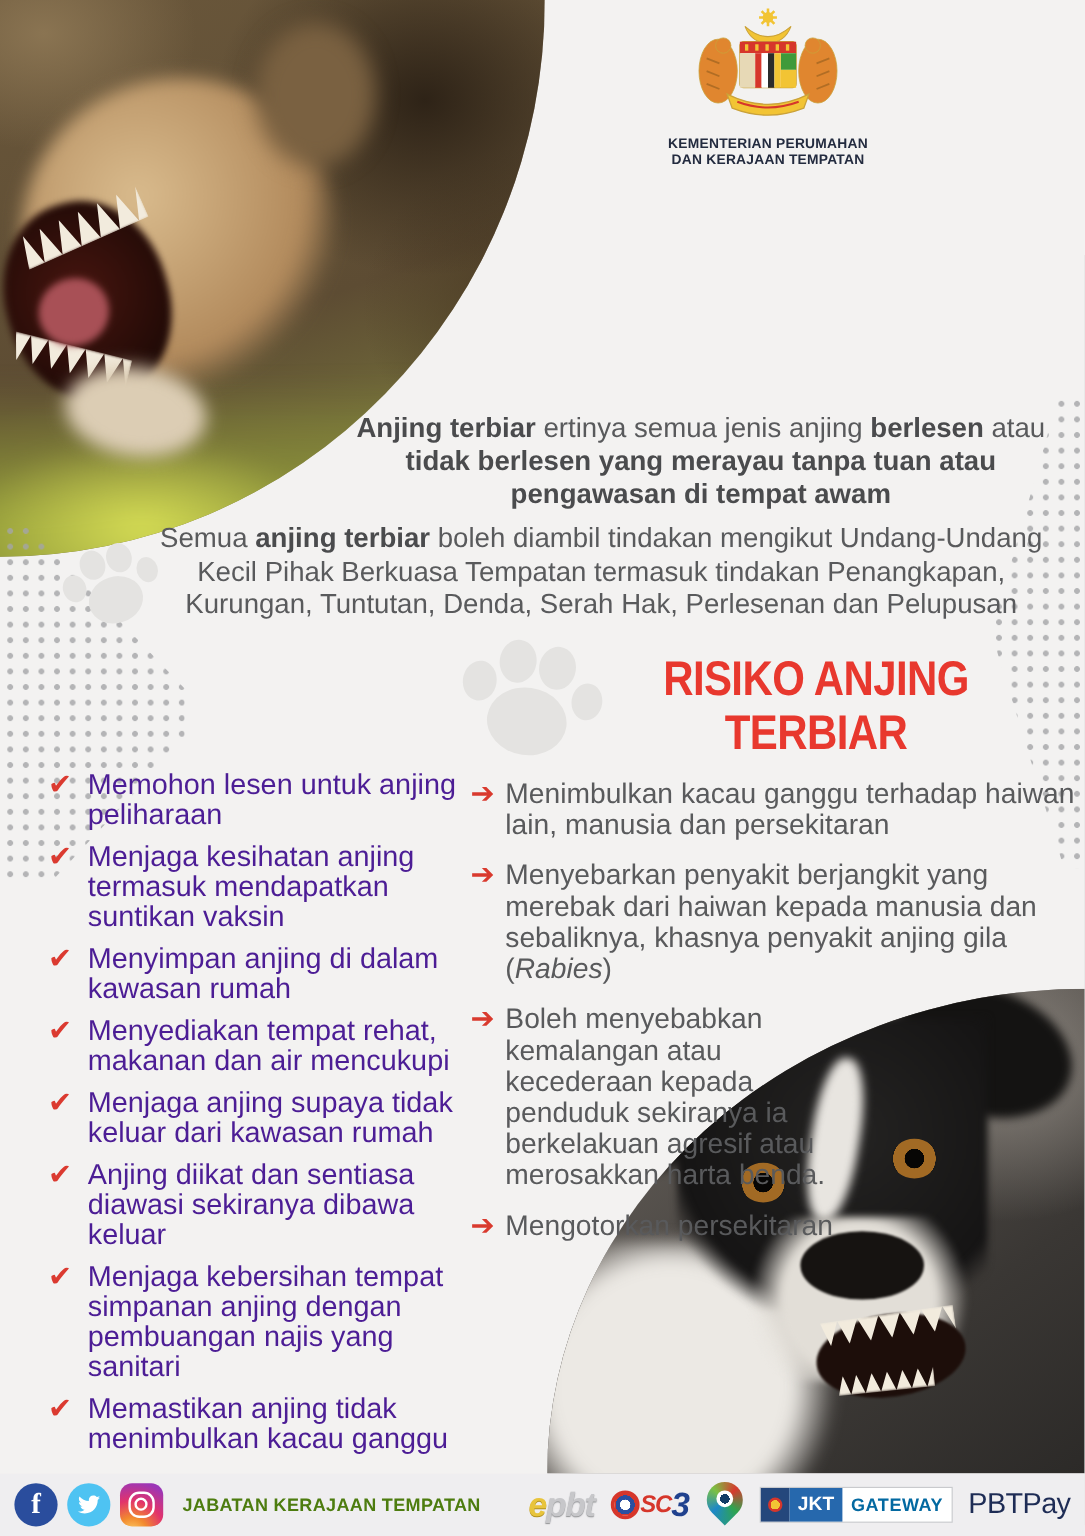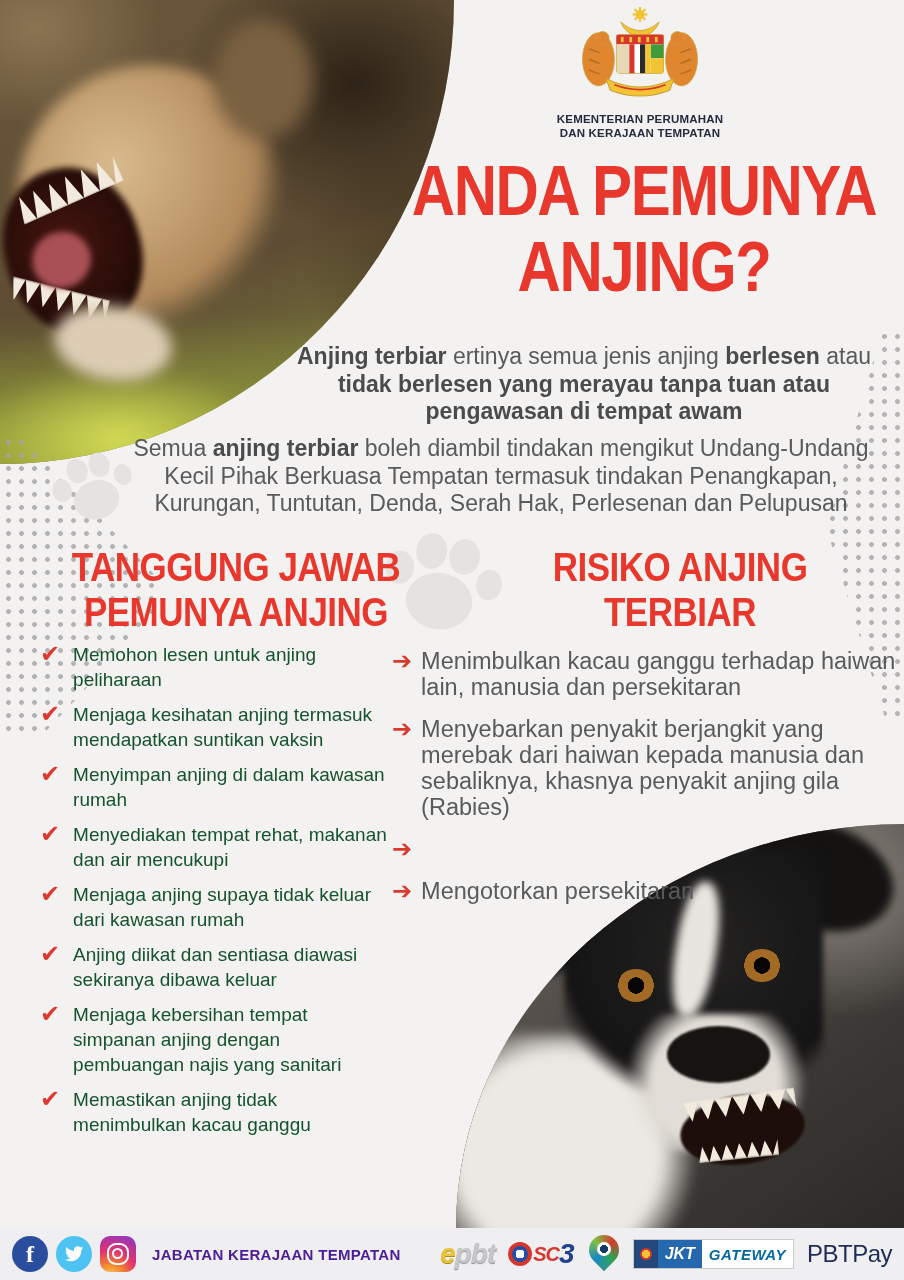"ANDA PEMUNYA" div.abs { html: <div> <span>ANDA PEMUNYA</span> <span>ANJING?</span> </div> -> none }
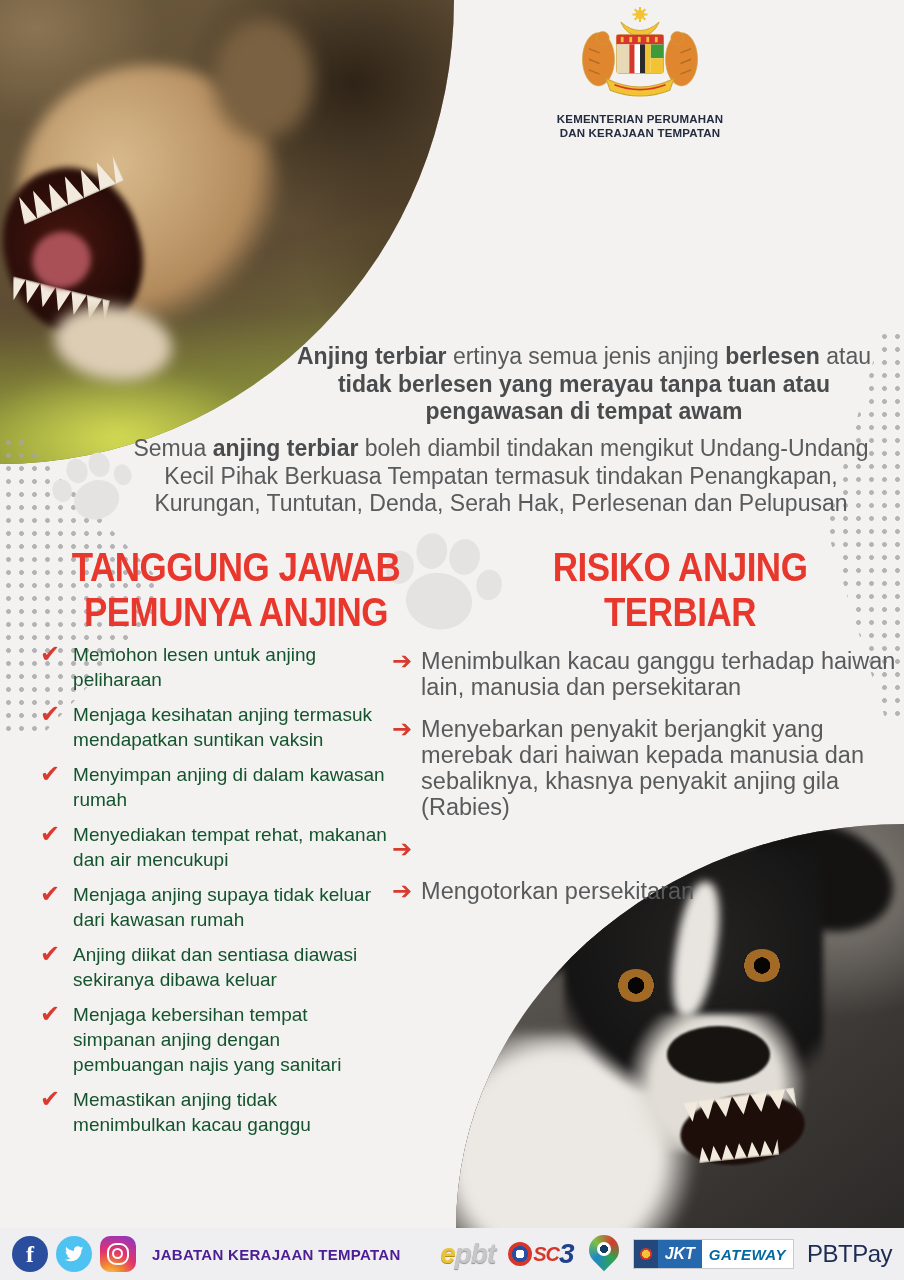"TANGGUNG JAWAB" div.abs { html: <div> <span>TANGGUNG JAWAB</span> <span>PEMUNYA ANJING</span> </div> -> none }
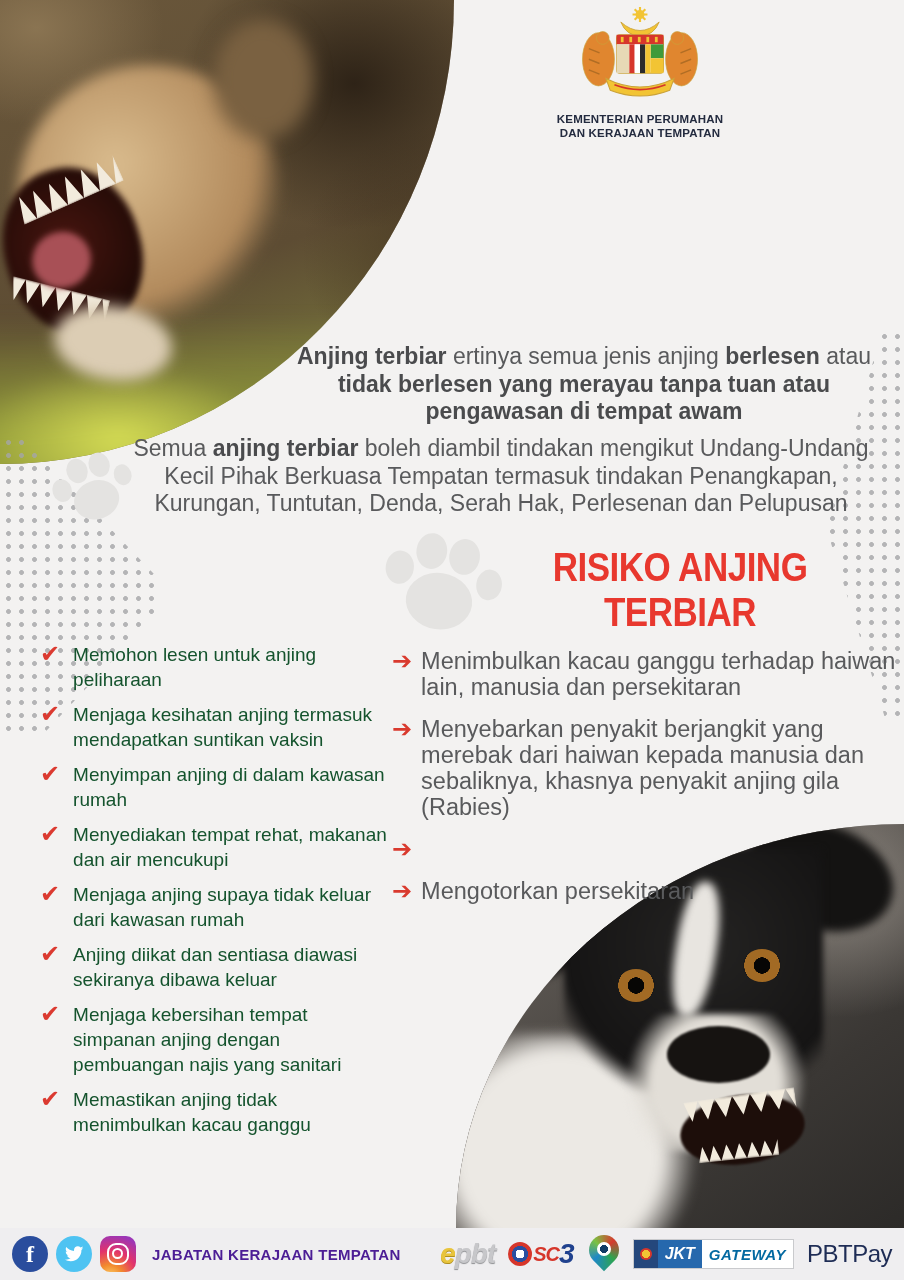"Memohon lesen untuk anjing peliharaan" #resp-list .txt { color: #14532d -> #4c1d95; font-size: 19px -> 24px }
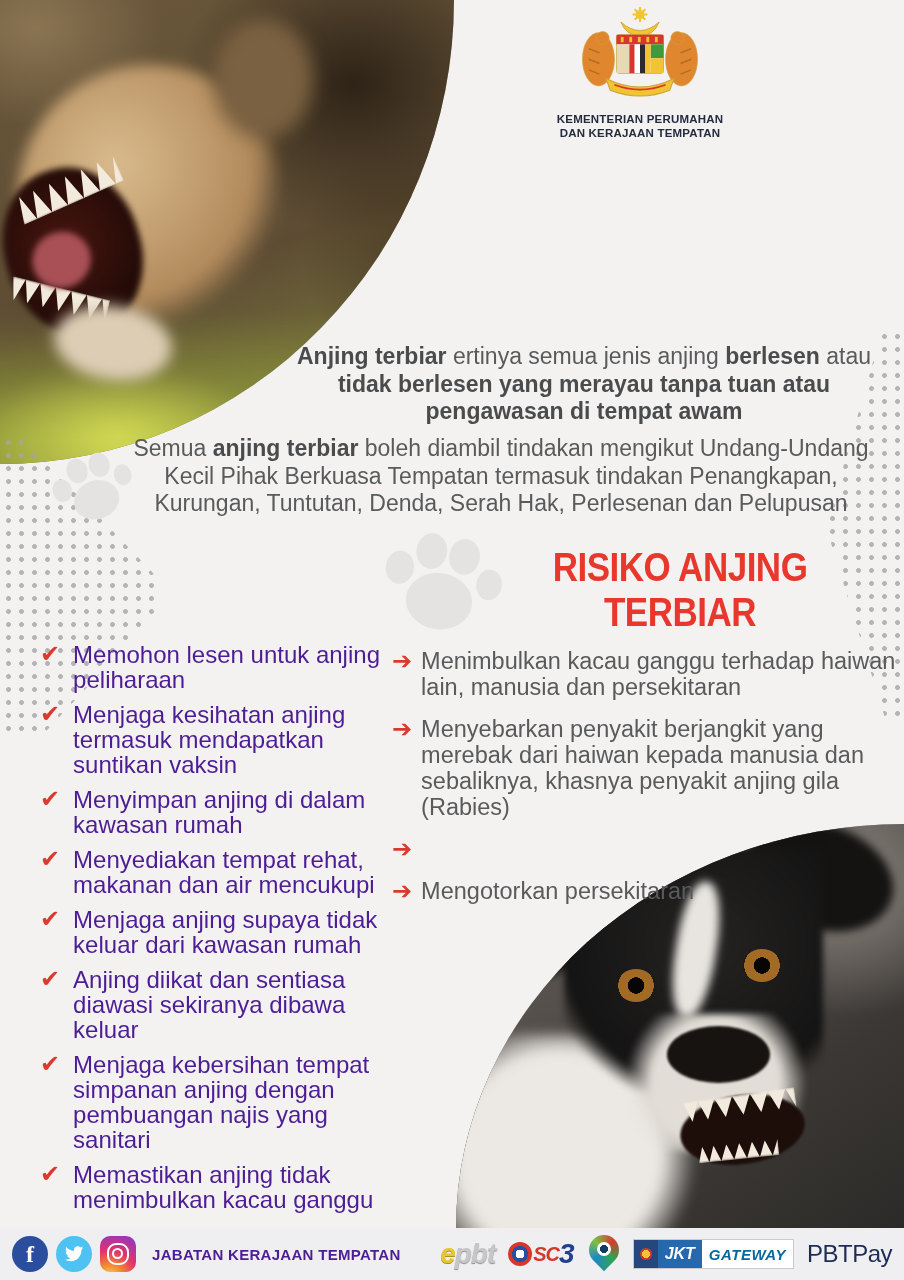"Rabies" .i { font-style: none -> italic }
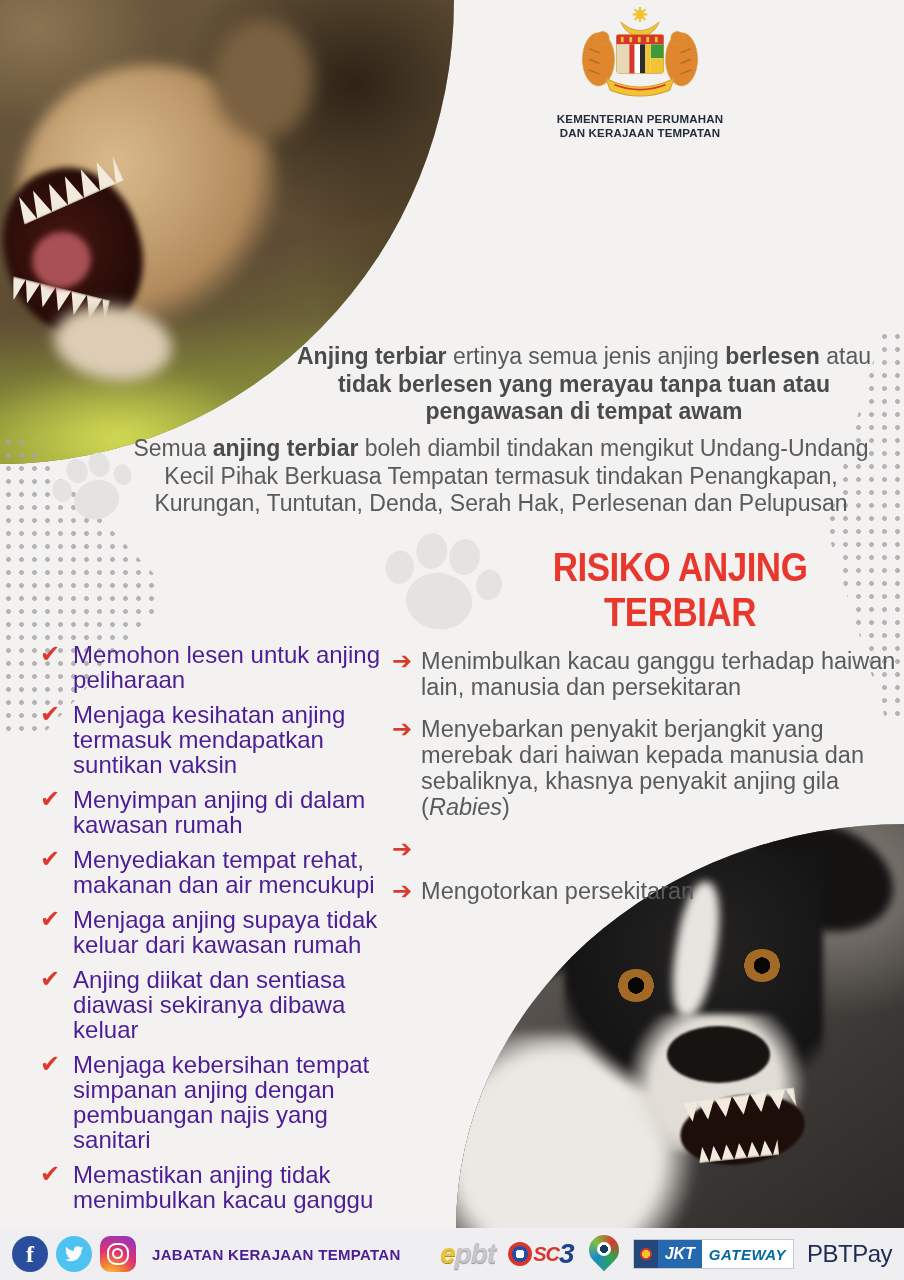"Boleh menyebabkan kemalangan atau" span.txt { html: none -> <span>Boleh menyebabkan kemalangan atau kecederaan kepada penduduk sekiranya ia berkelakuan agresif atau merosakkan harta benda.</span> }
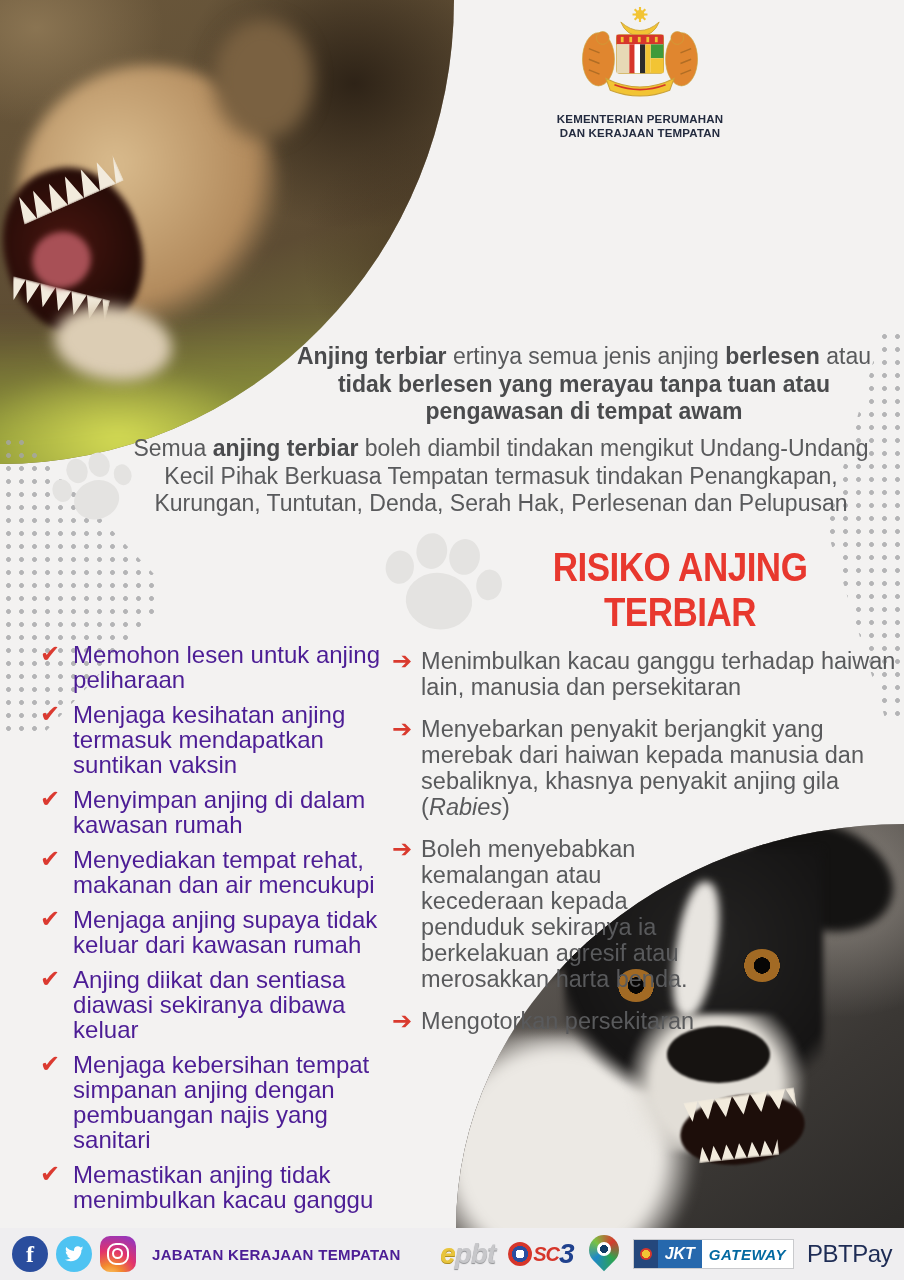"JABATAN KERAJAAN TEMPATAN" #dept { color: #4c1d95 -> #4d7c0f }
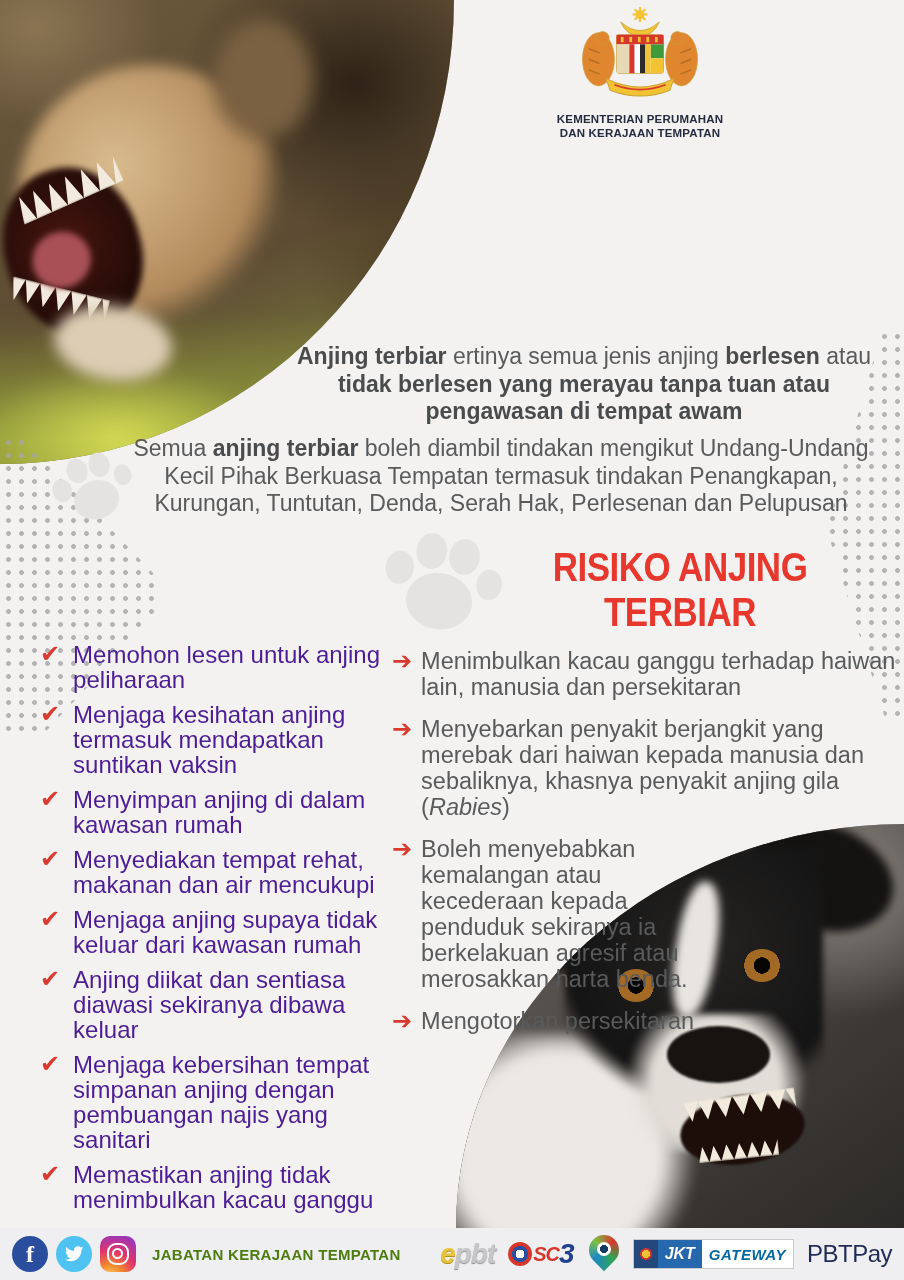"JKT" #jkt-badge { font-style: italic -> none }
